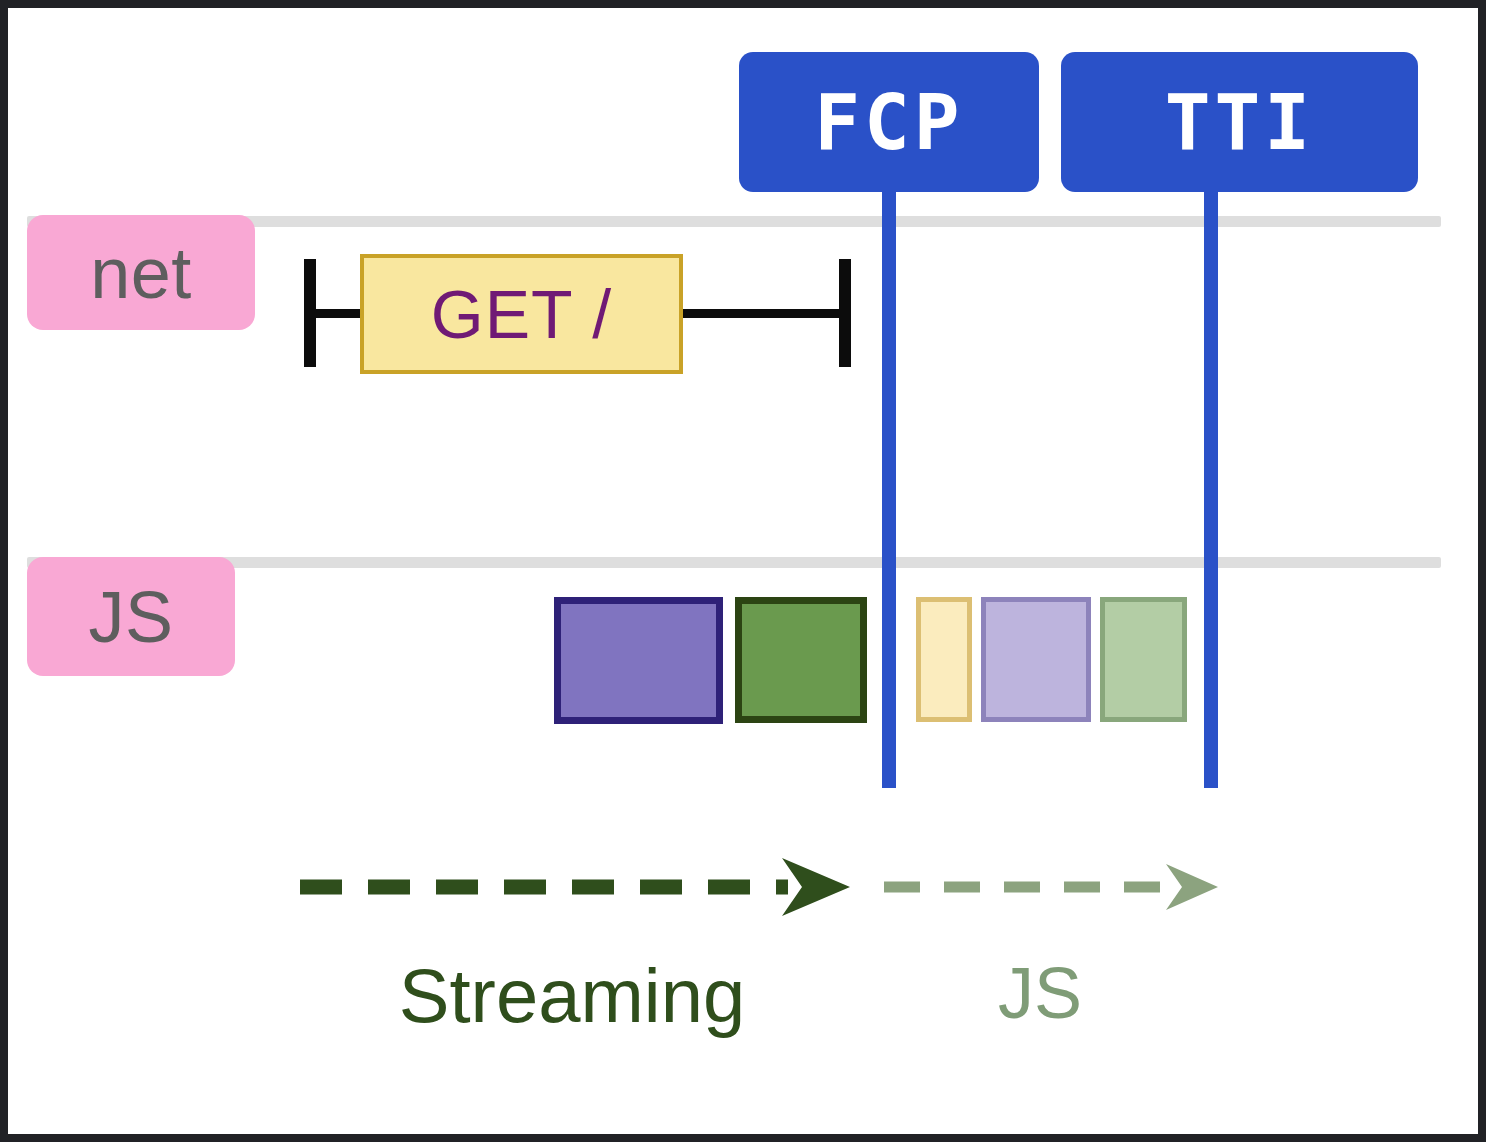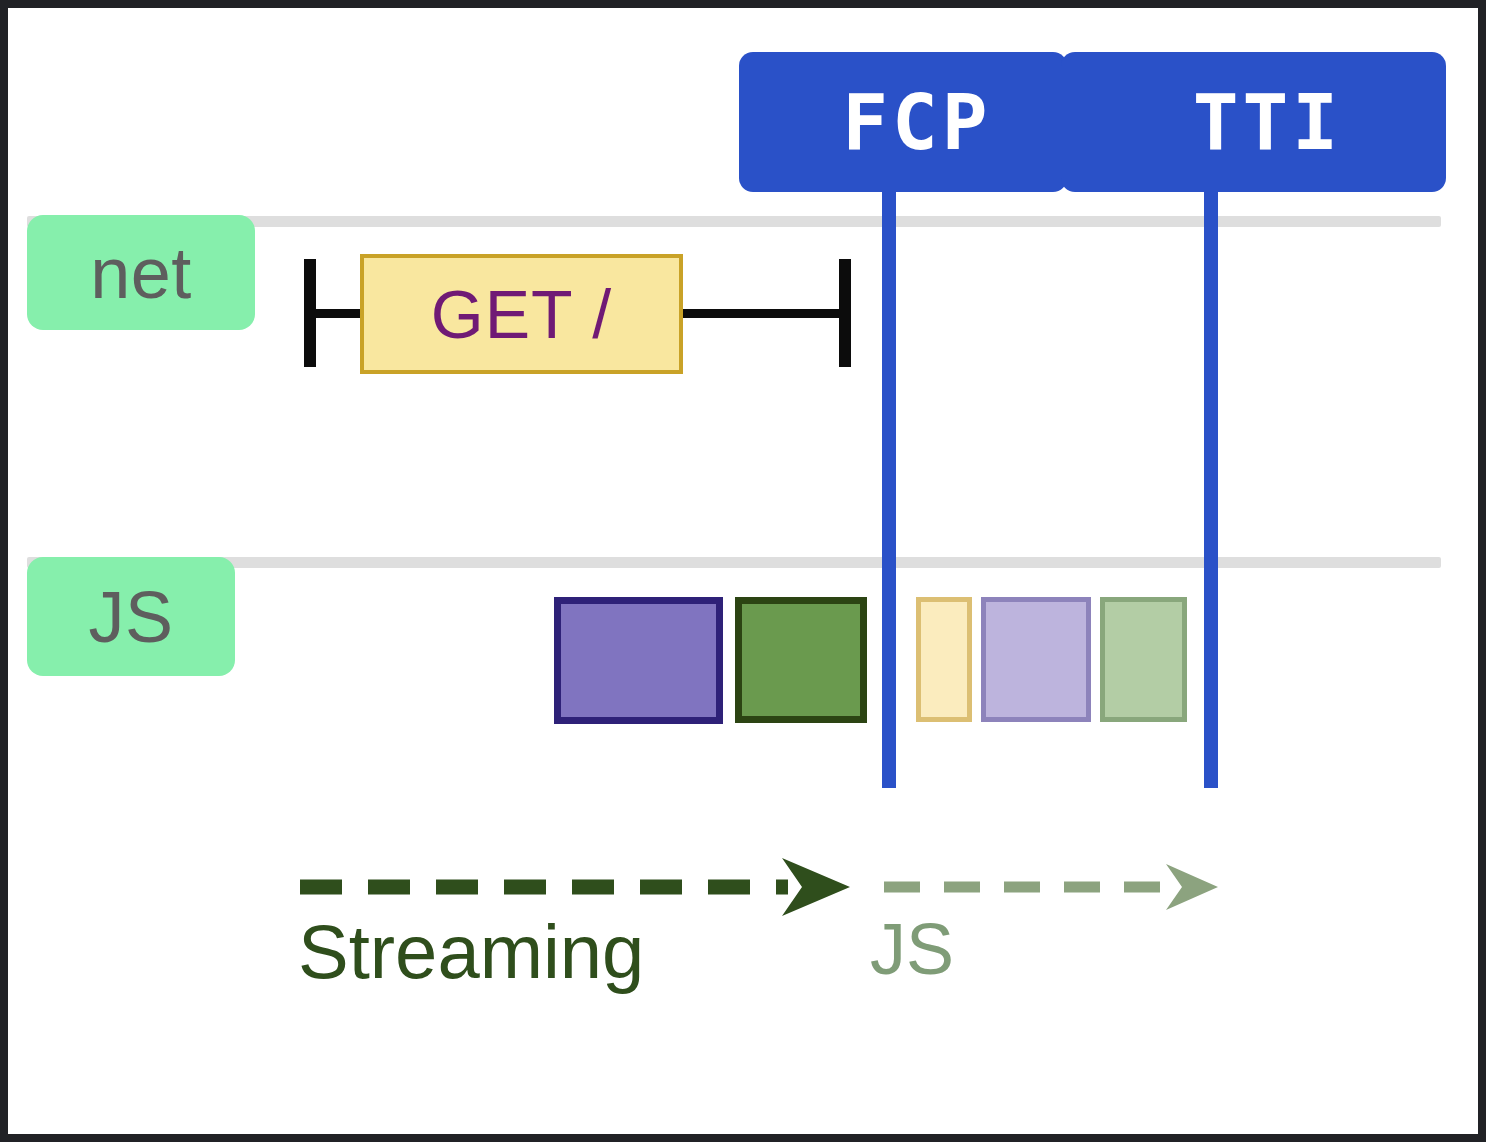"FCP" .marker-flag { padding-left: 28px -> none }
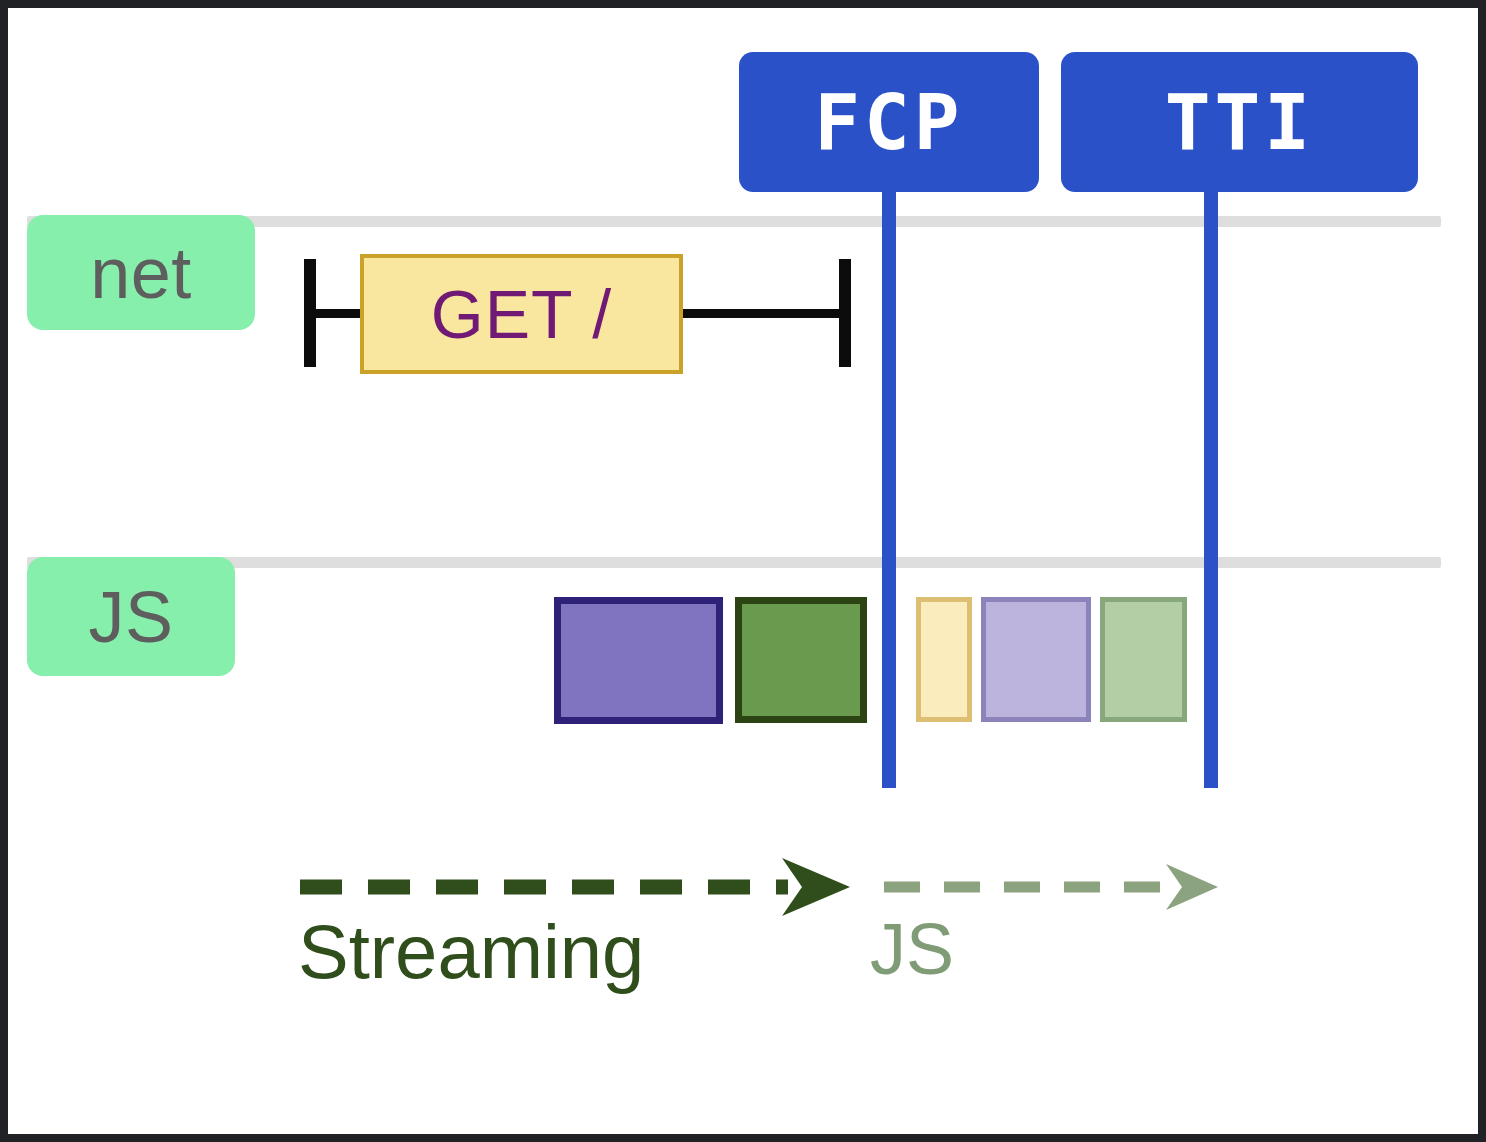"net" .lane-badge { background: #86efac -> #f9a8d4 }
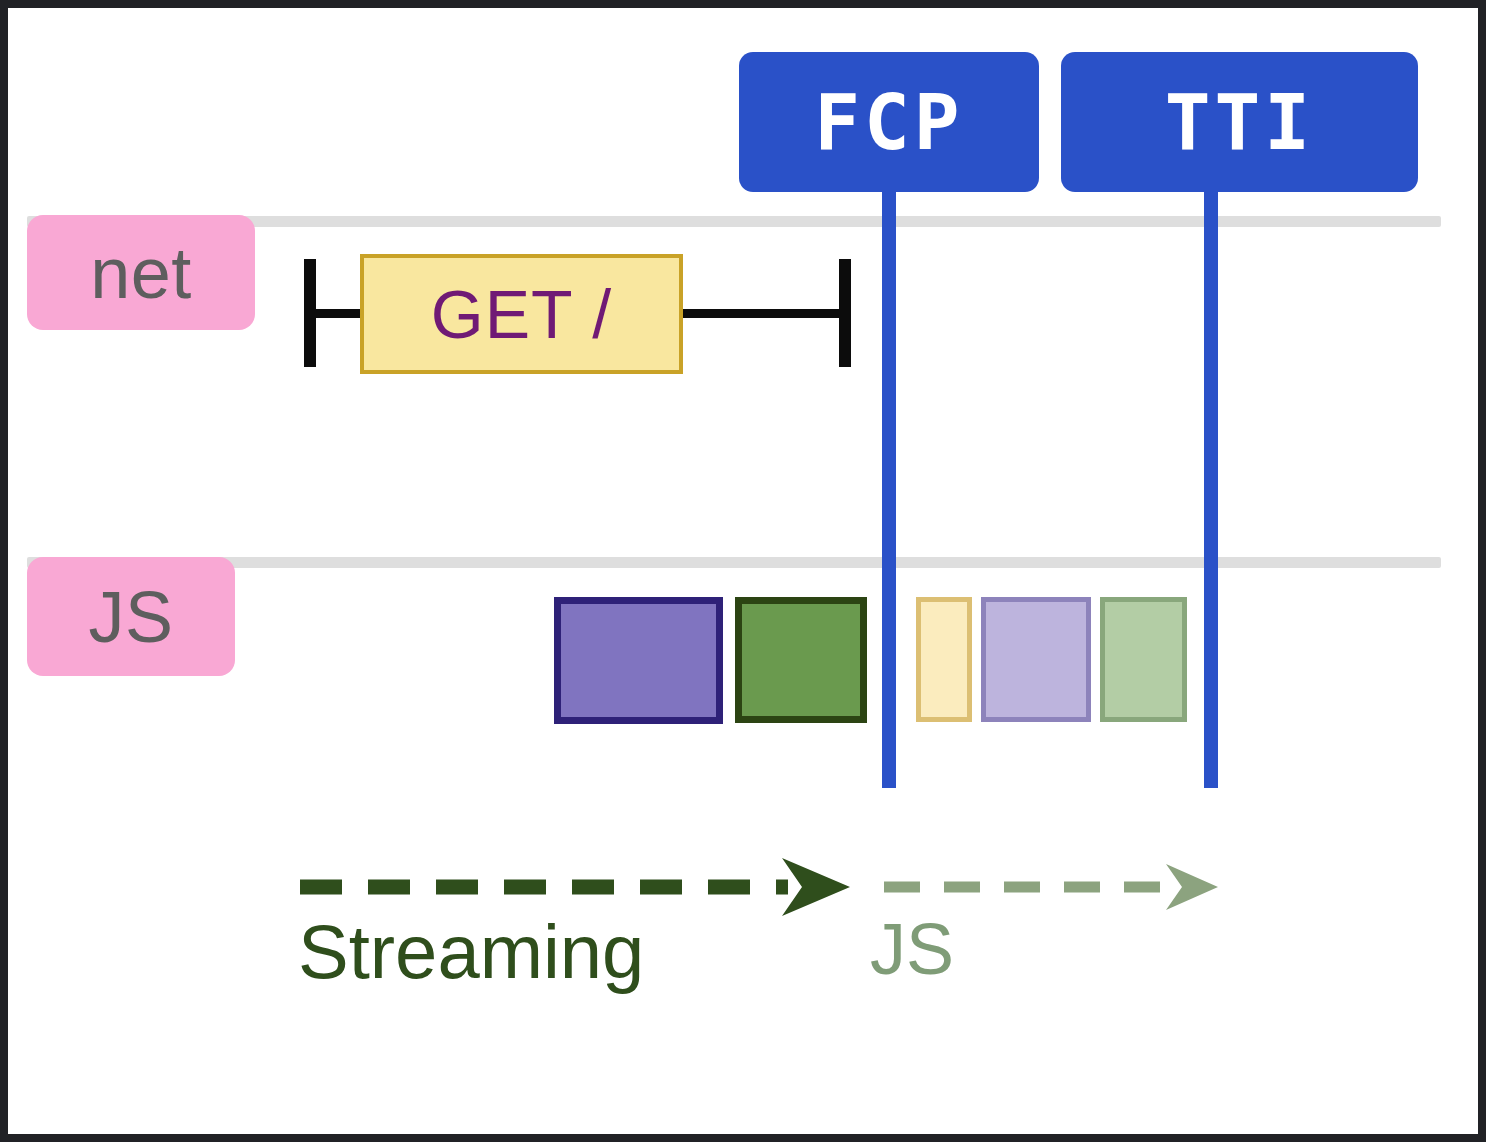"Streaming" .phase-caption { margin-top: none -> 44px; text-align: none -> center }
